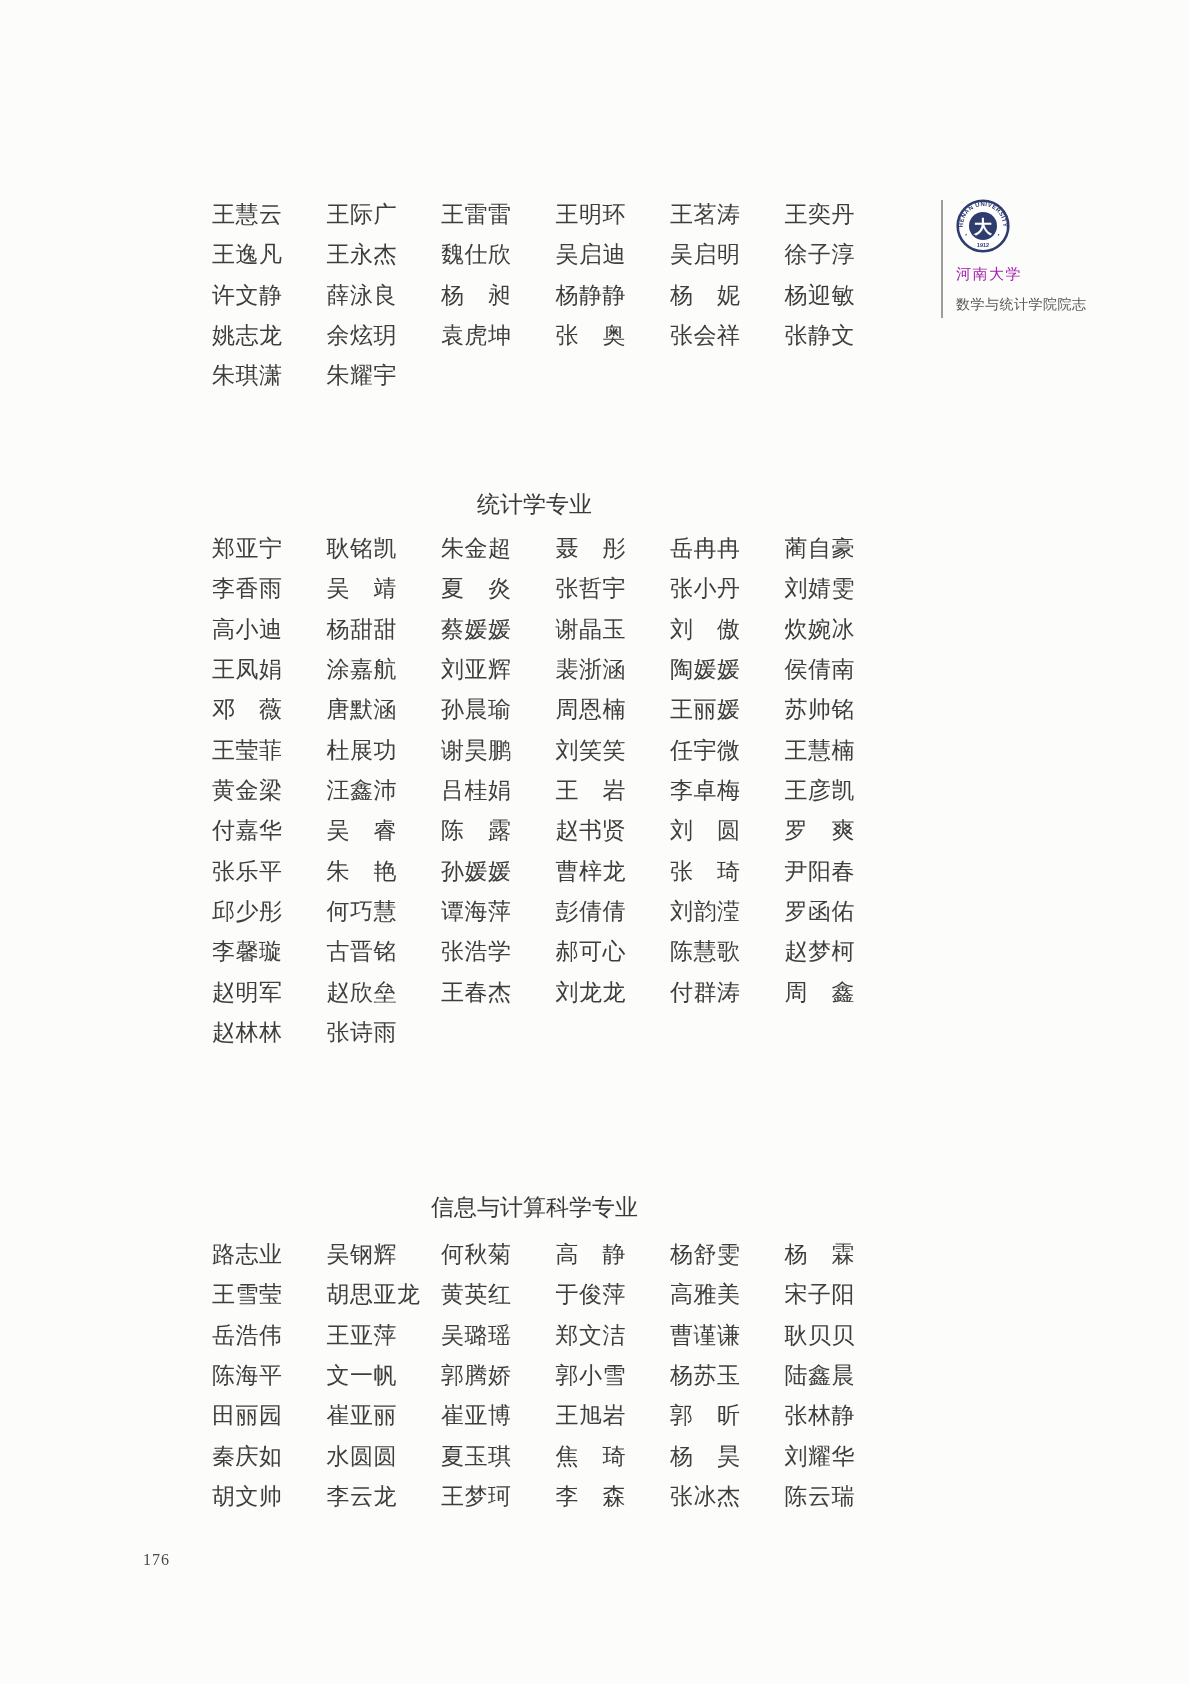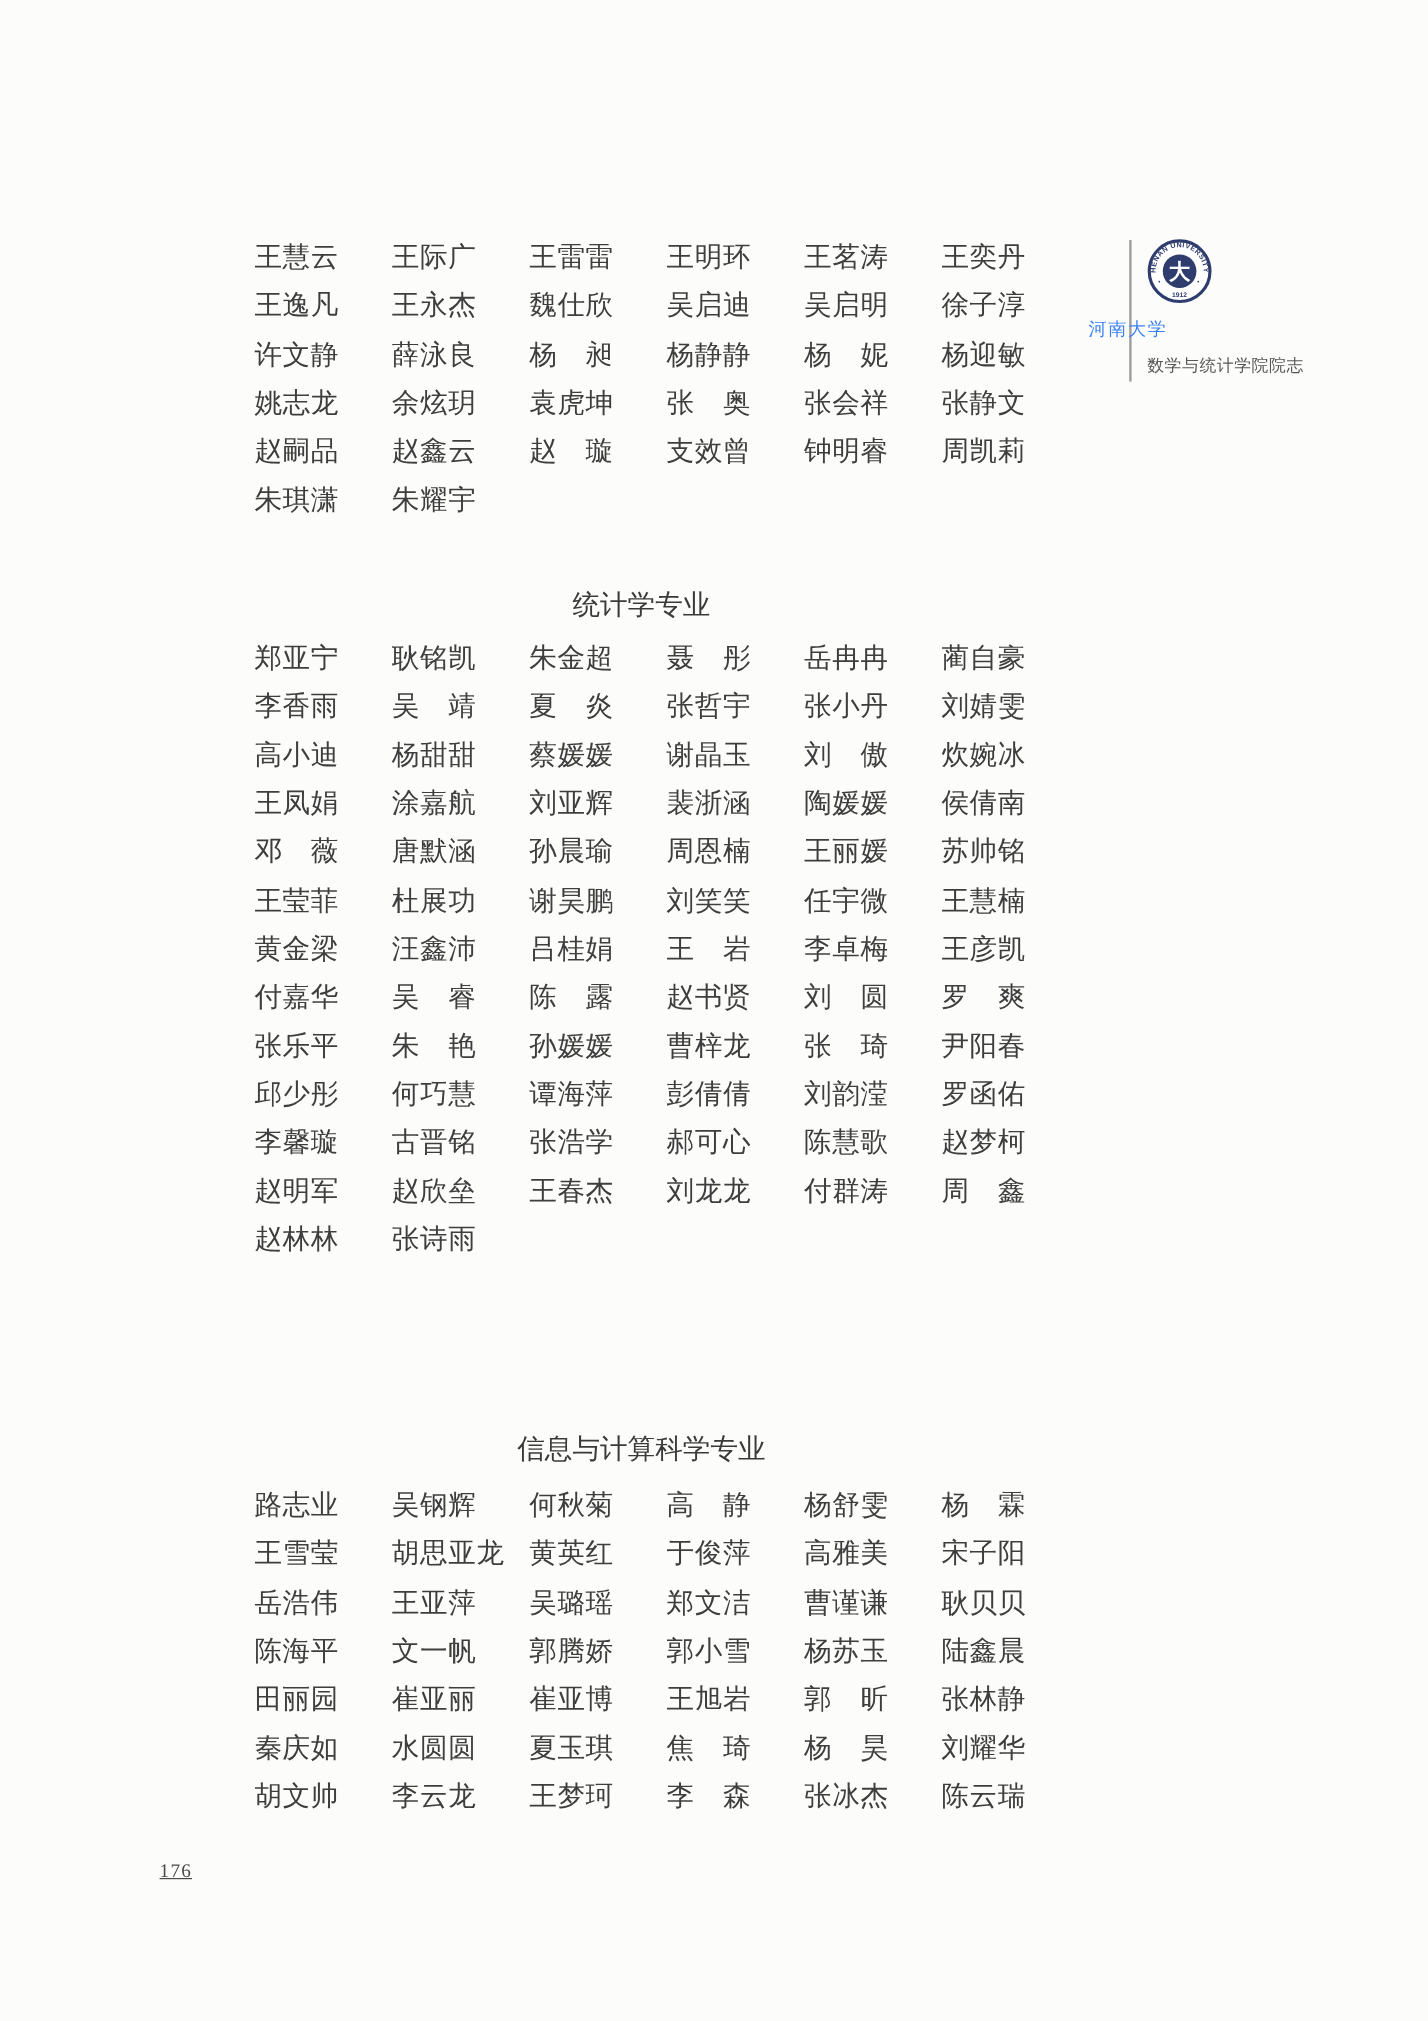"河南大学" .side-university { color: #3b82f6 -> #a21caf; left: 907px -> 956px }
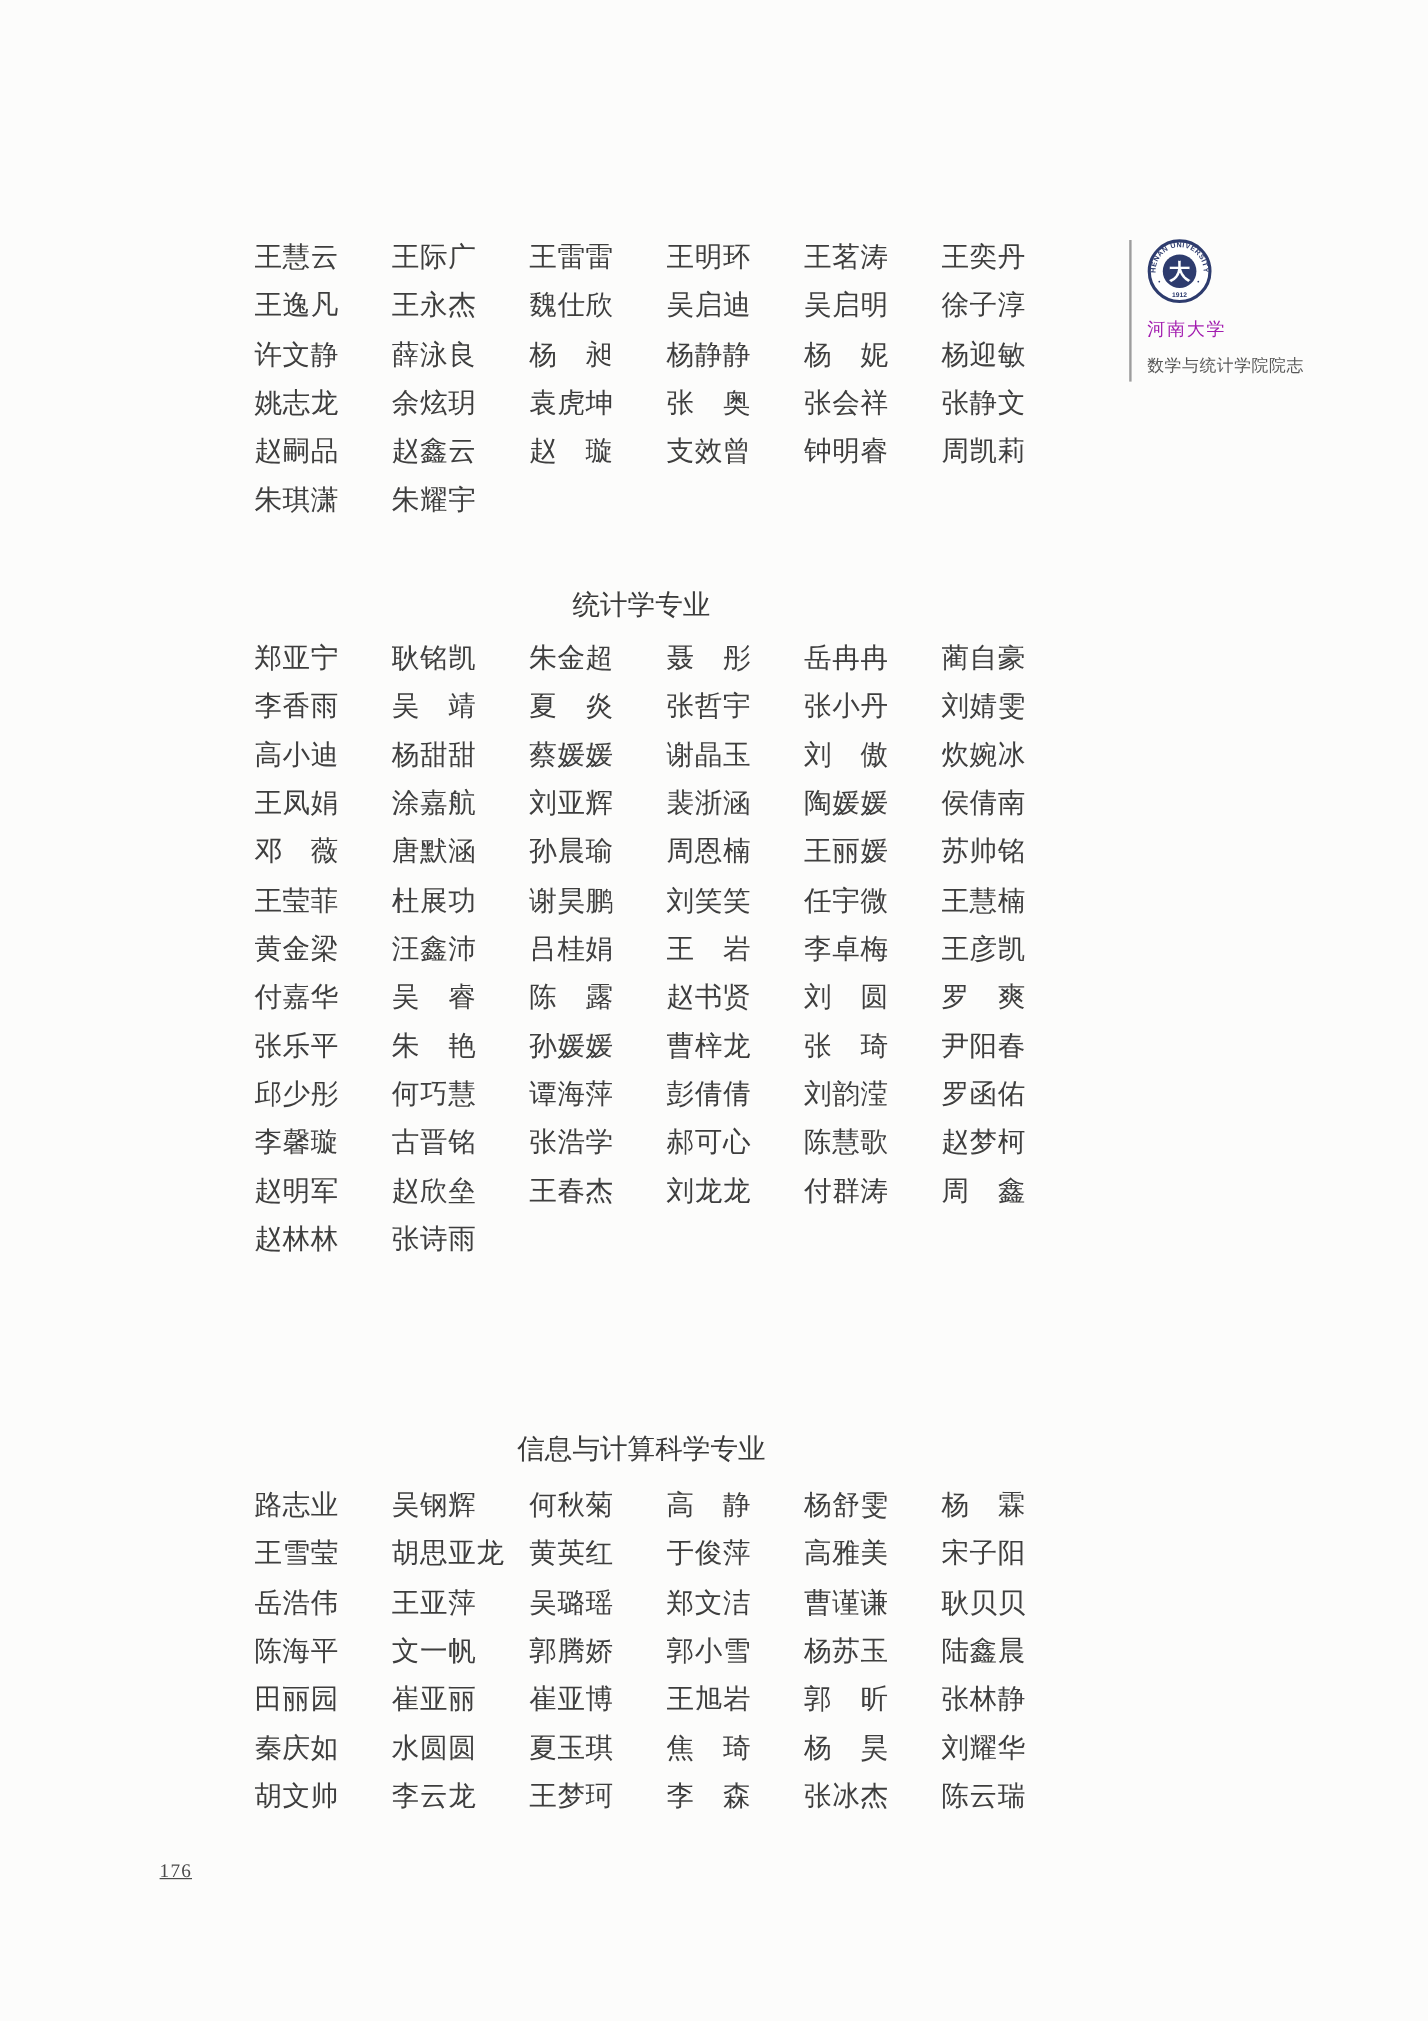"赵嗣品" div.name-row { html: <div> <span>赵嗣品</span> <span>赵鑫云</span> <span>赵 璇</span> <span>支效曾</span> <span>钟明睿</span> <span>周凯莉</span> </div> -> none }
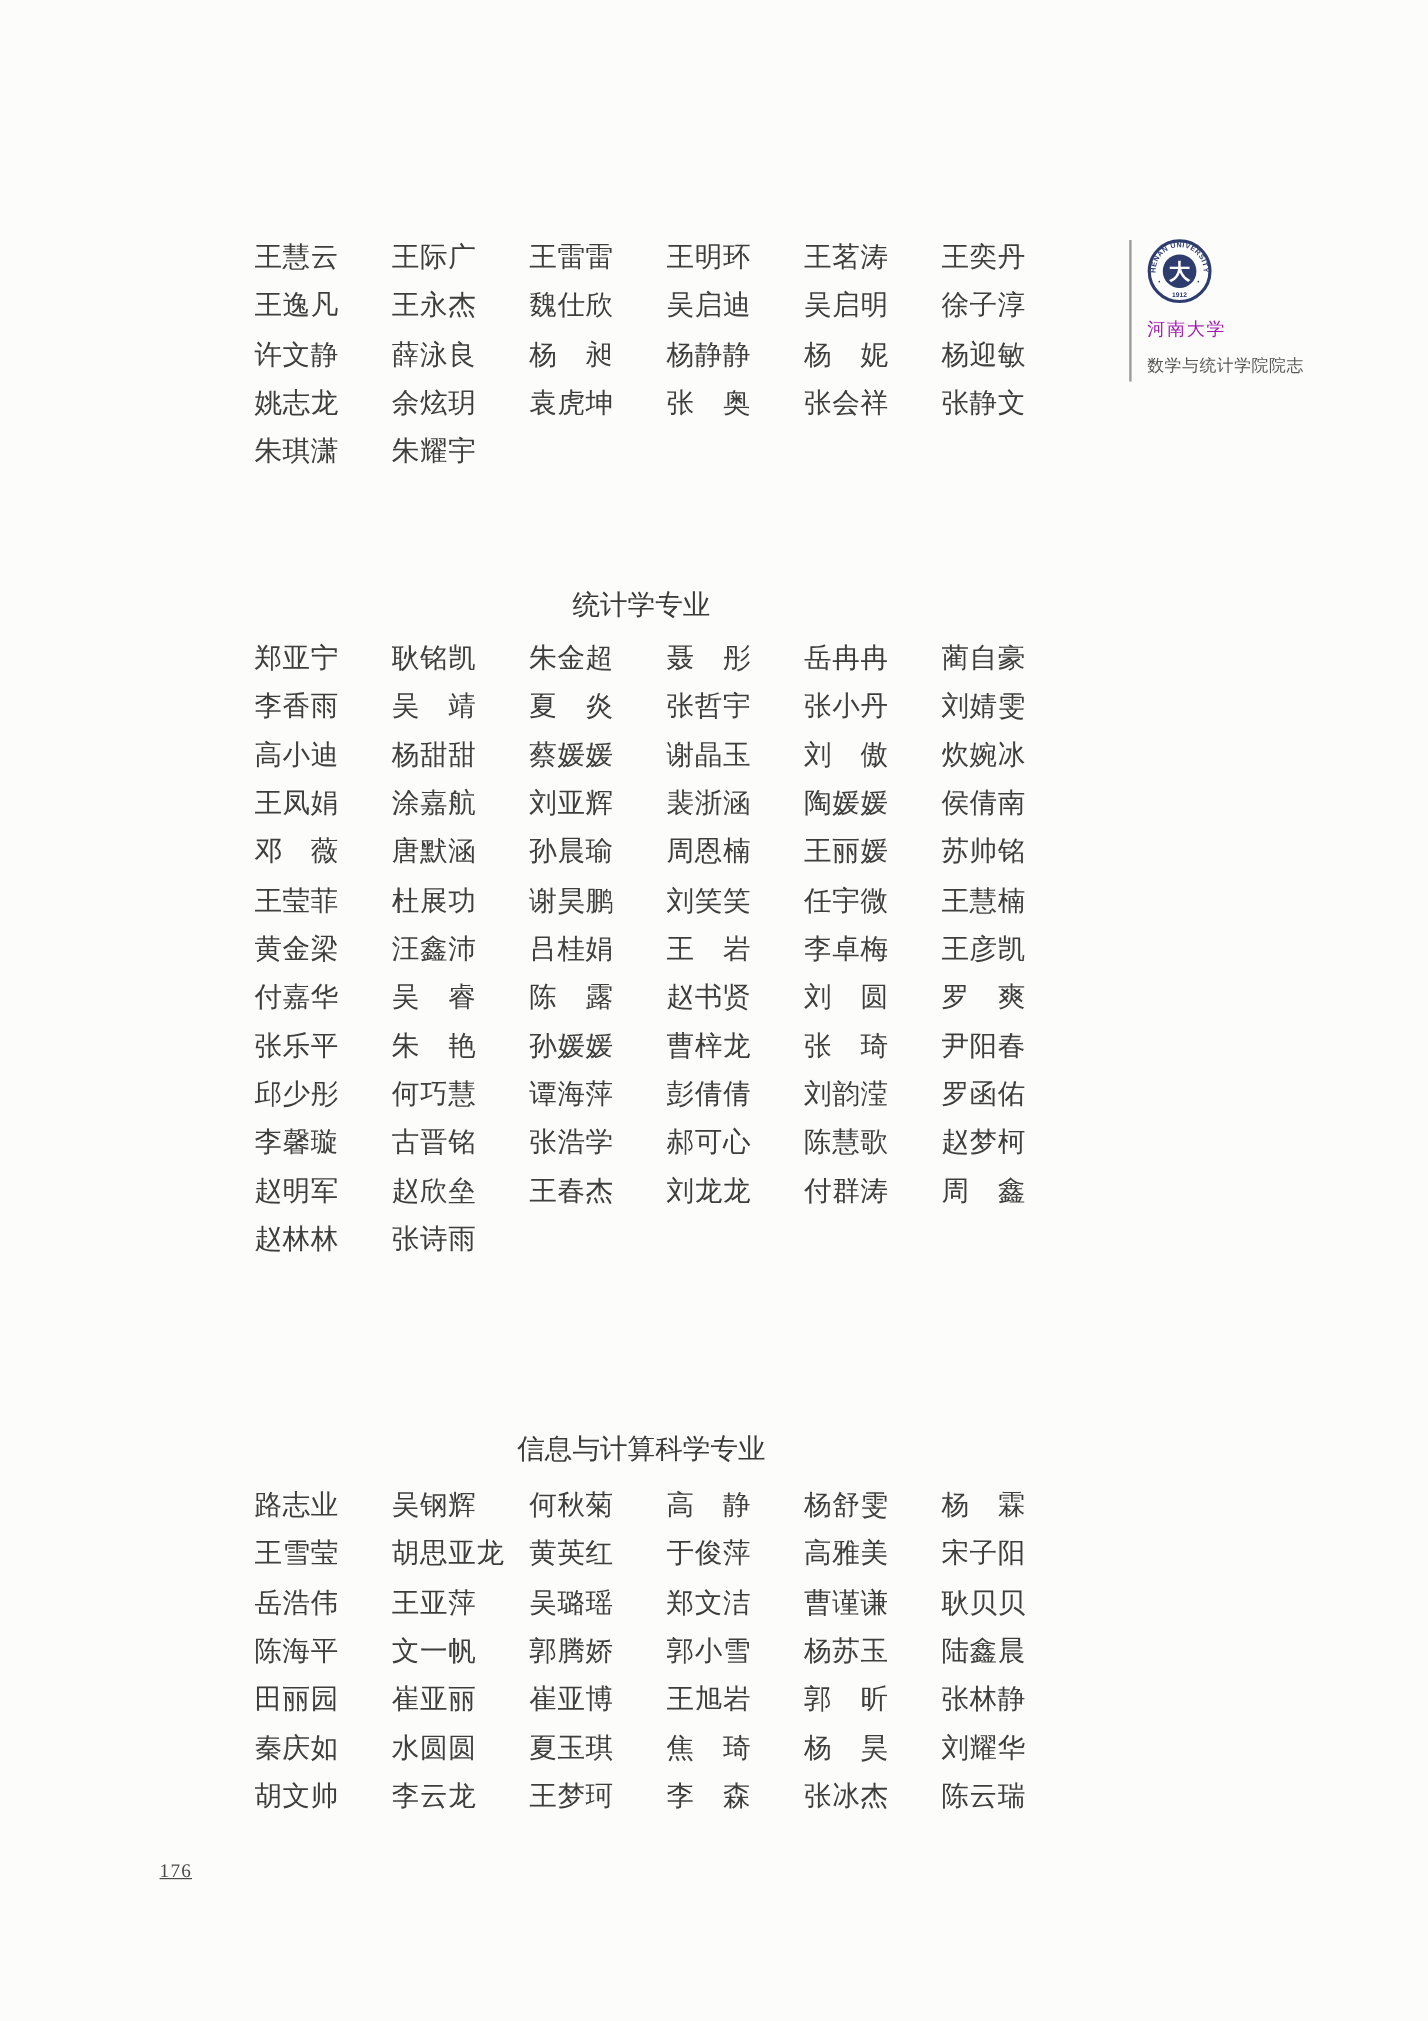"176" .page-number { left: 133px -> 143px; text-decoration: underline -> none }
